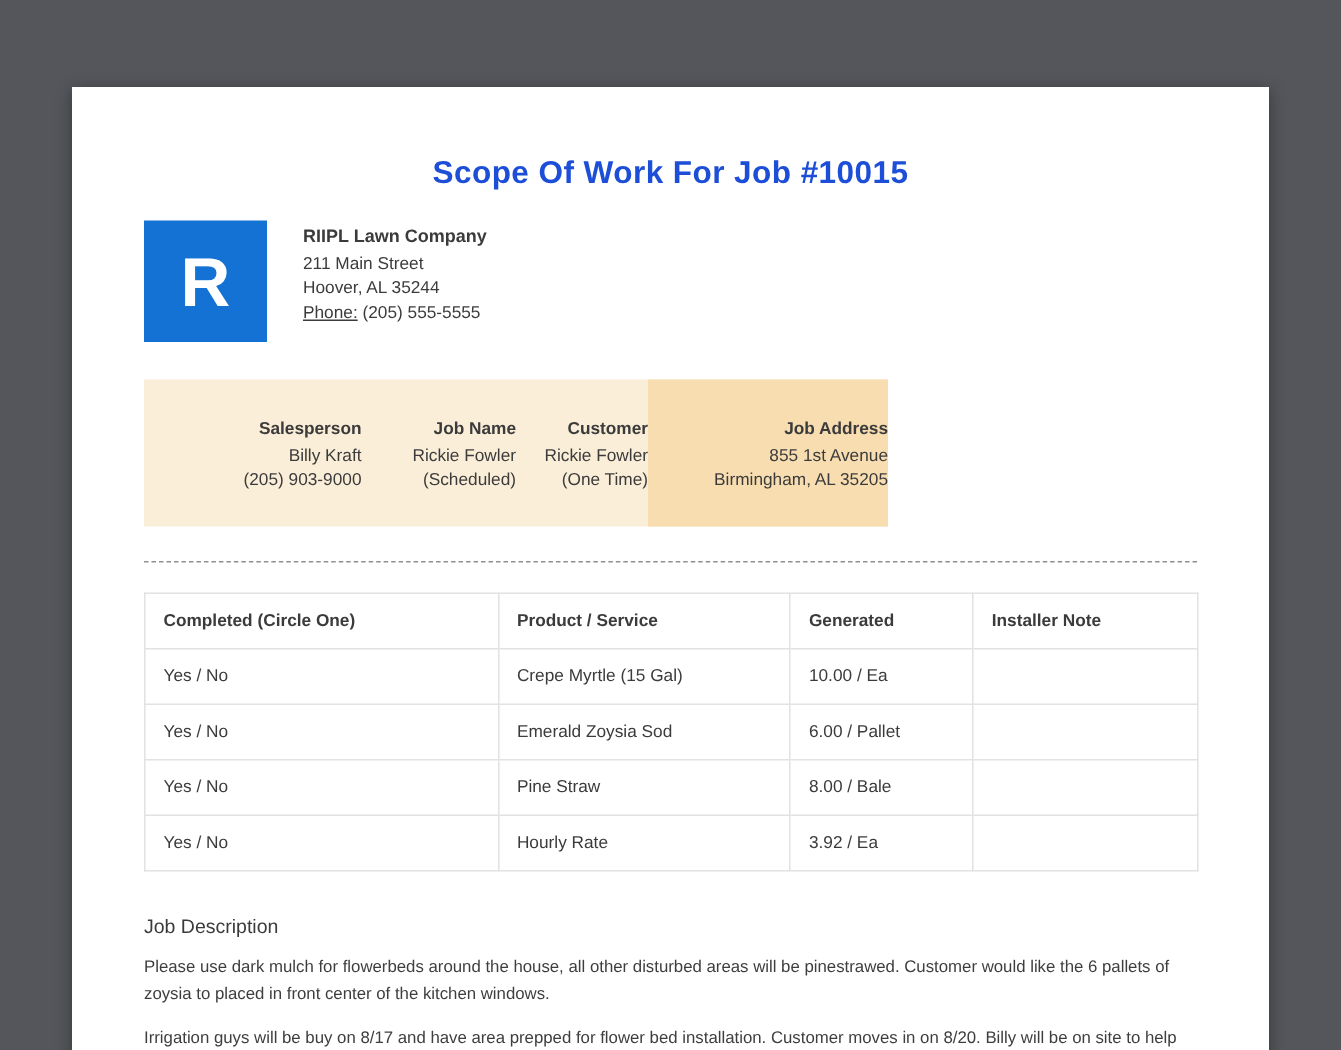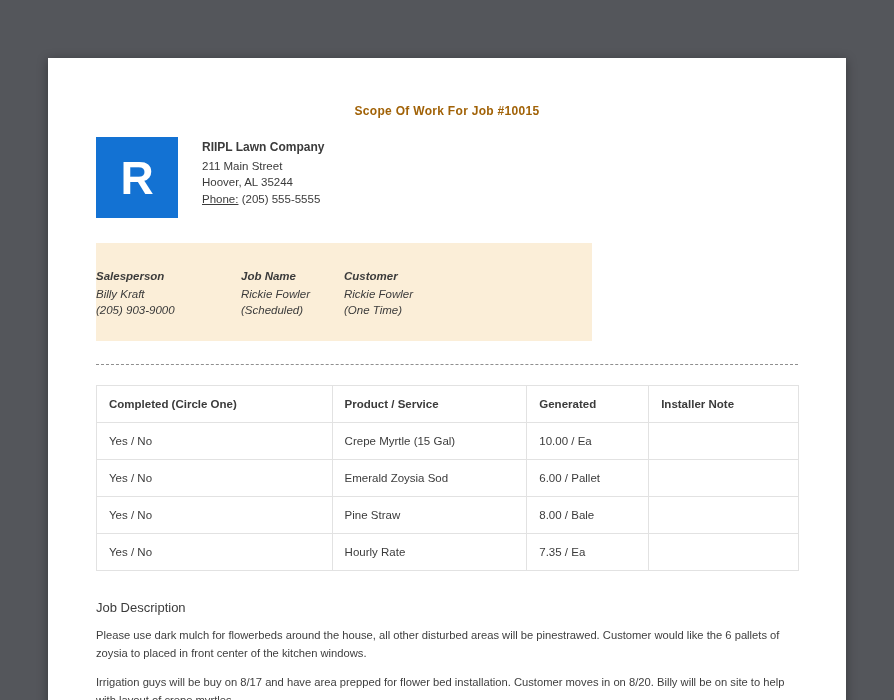"Scope Of Work For Job" .title { color: #a16207 -> #1d4ed8; font-size: 12px -> 21px }
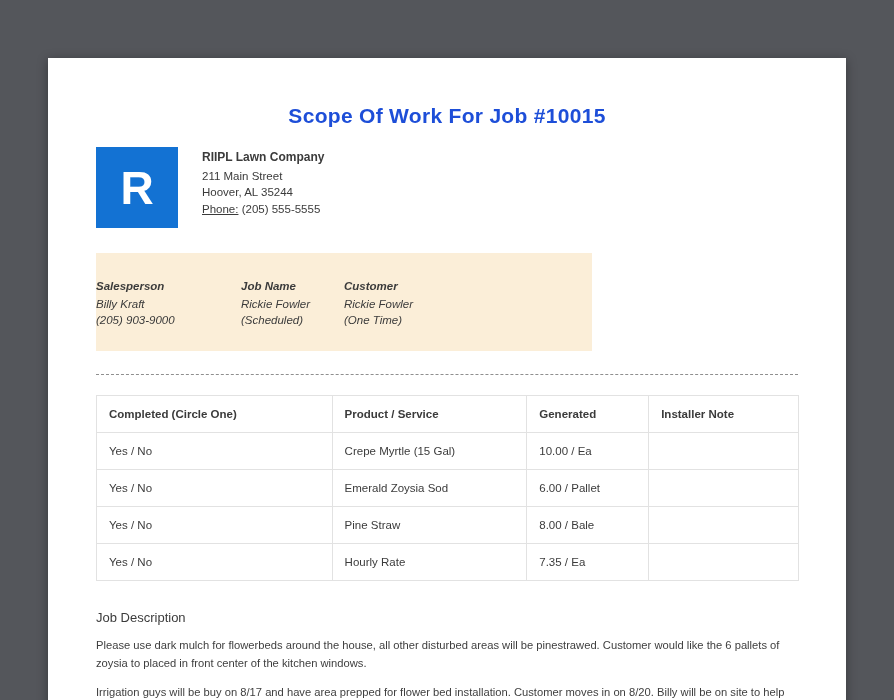"Salesperson" .sum-col { font-style: italic -> none; text-align: left -> right }
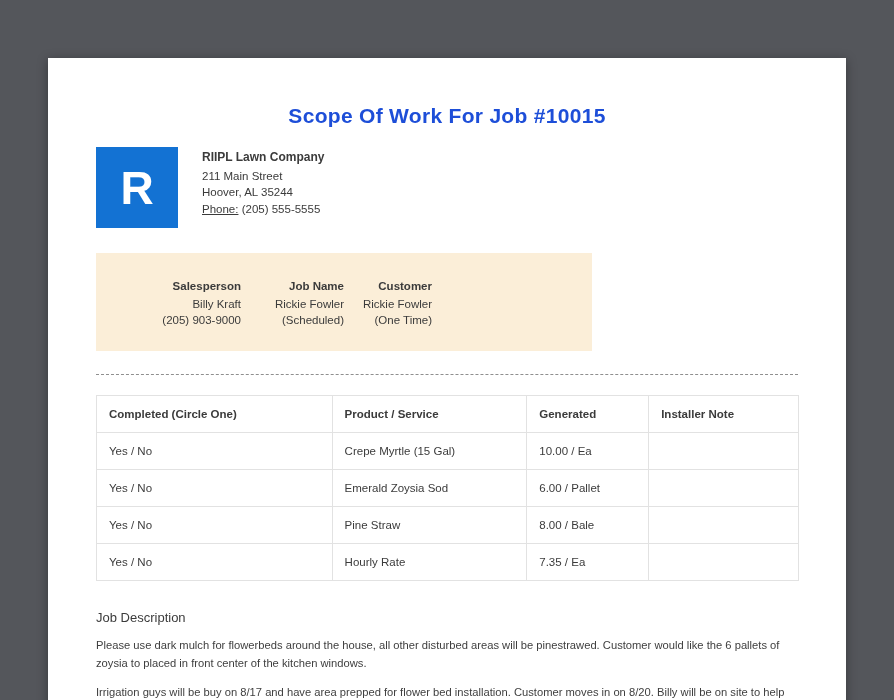"Job Address" div.sum-col { html: none -> <div> <div>Job Address</div> <div>855 1st Avenue</div> <div>Birmingham, AL 35205</div> </div> }
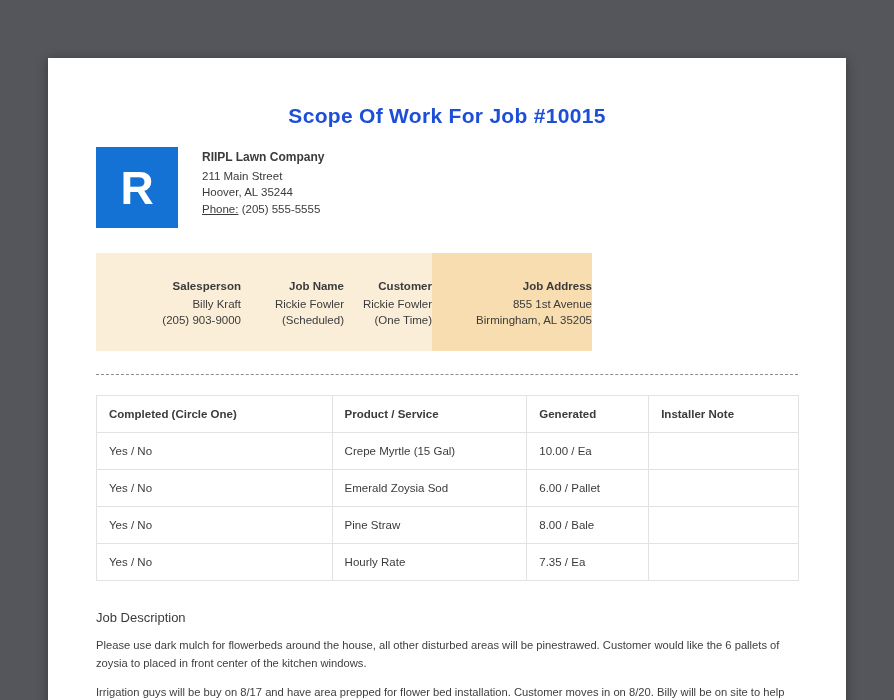"7.35 / Ea" td { text: 7.35 -> 3.92 }
